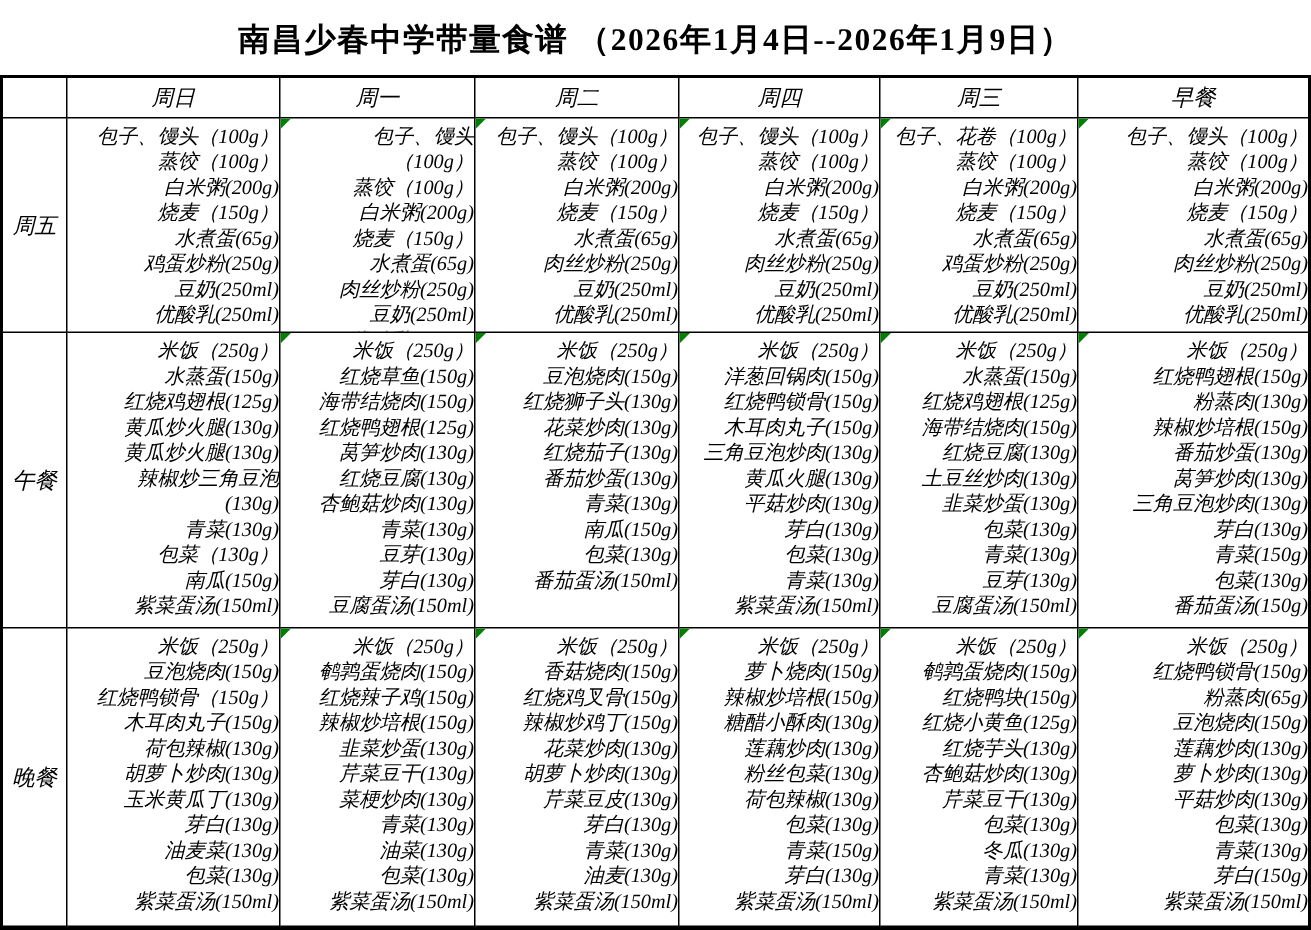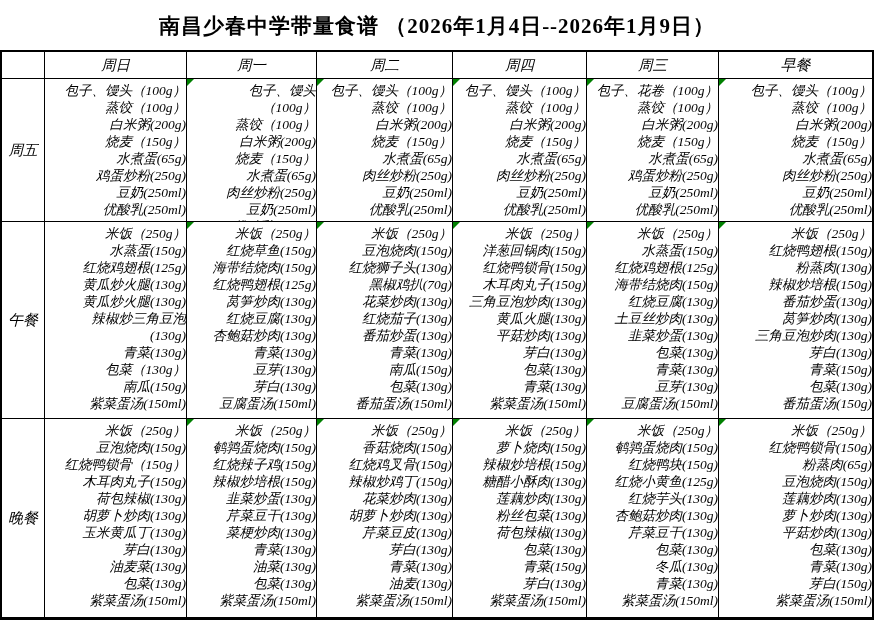"黑椒鸡扒(70g)" div.line { html: <div>黑椒鸡扒(70g)</div> -> none }
